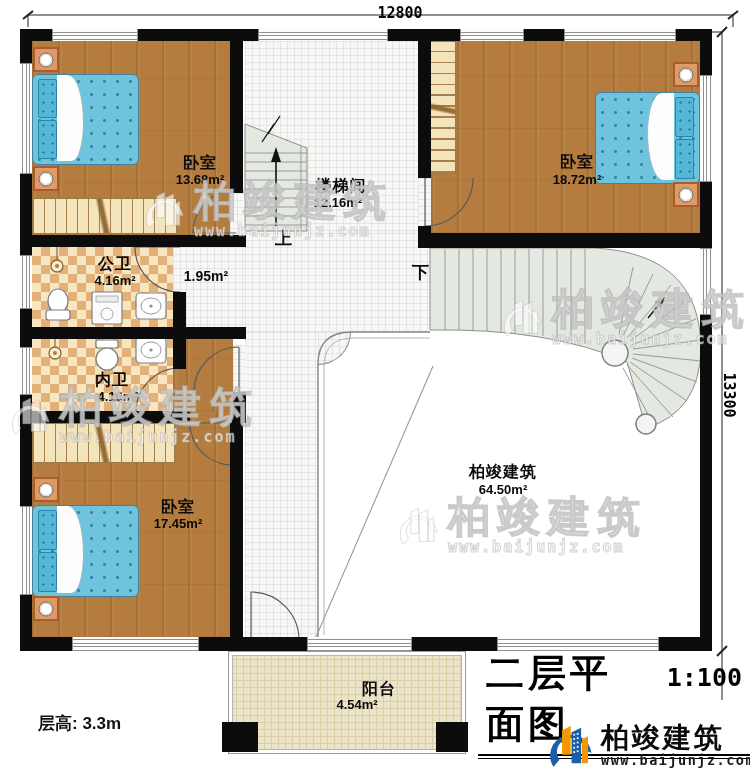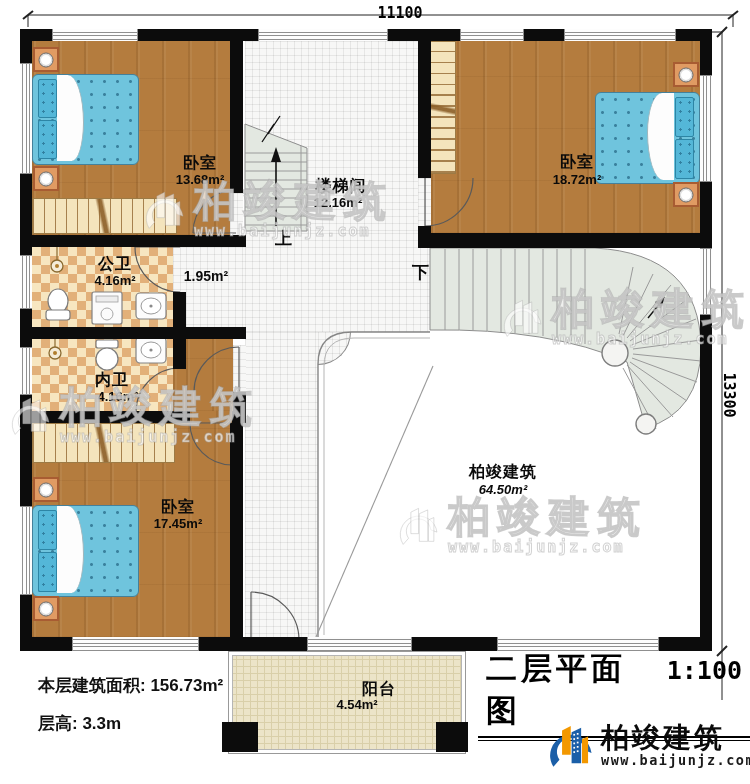"11100" div.dimtxt { text: 11100 -> 12800 }
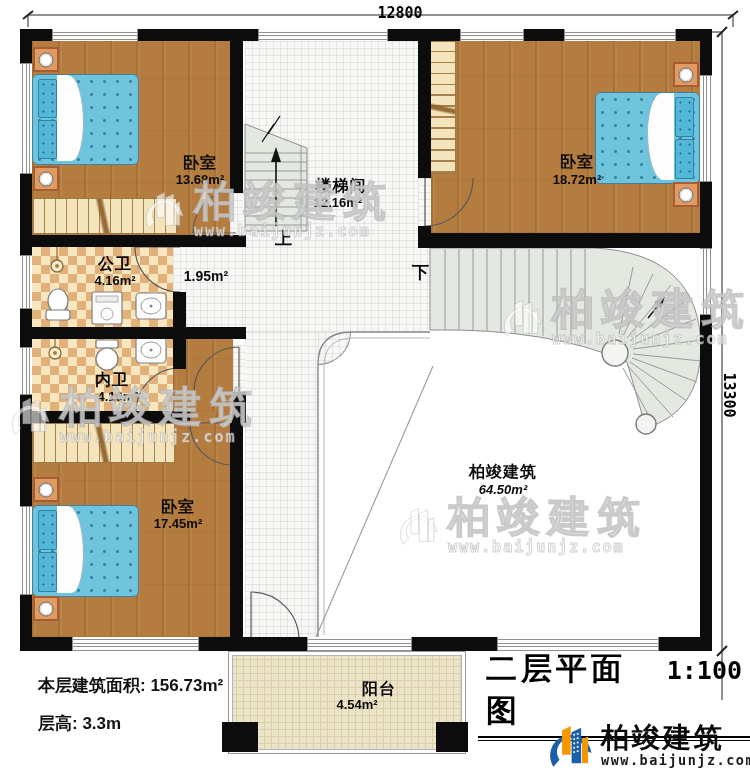"64.50m²" div.lblA { font-style: italic -> none }
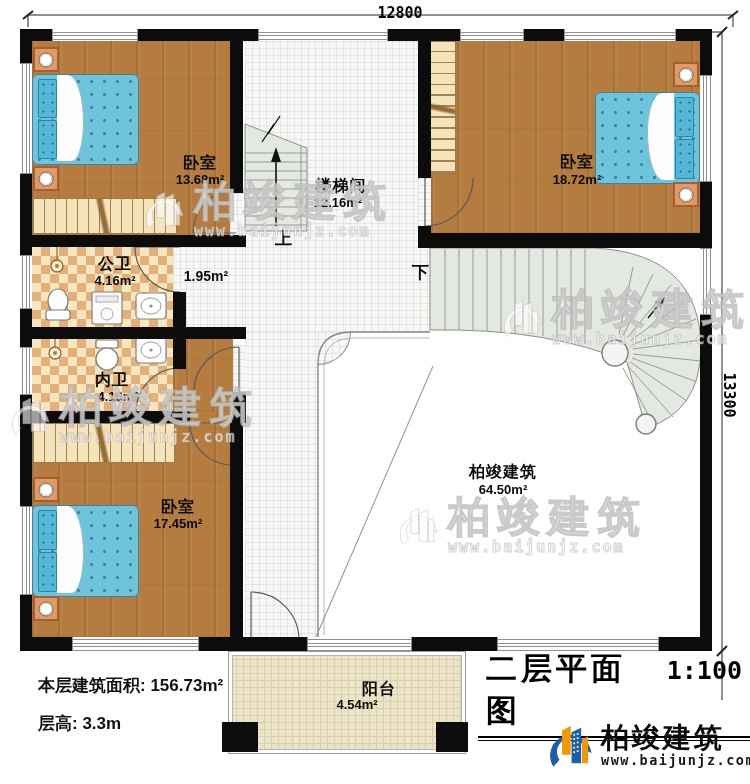"本层建筑面积: 156.73m²" div.info { html: <div>本层建筑面积: 156.73m²</div> -> none }
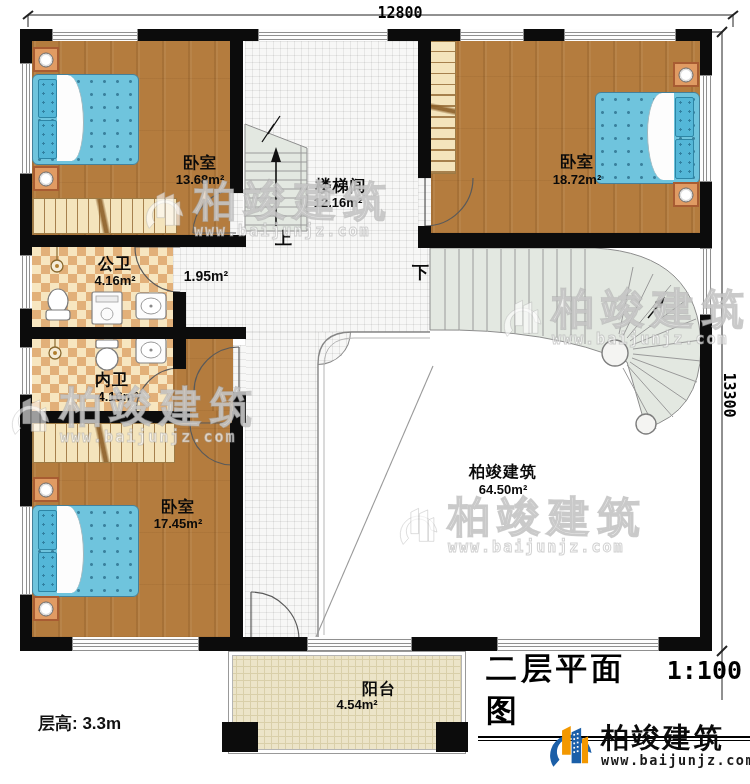"二层平面图" .title-main { font-size: 31px -> 38px }
